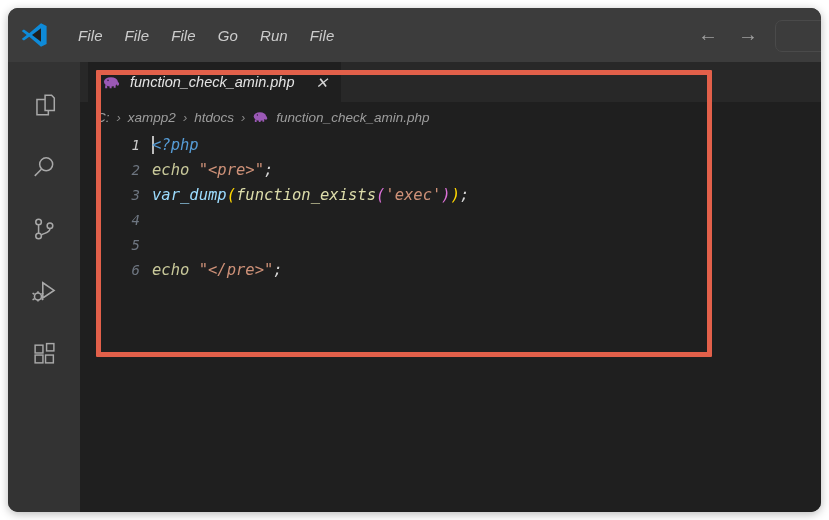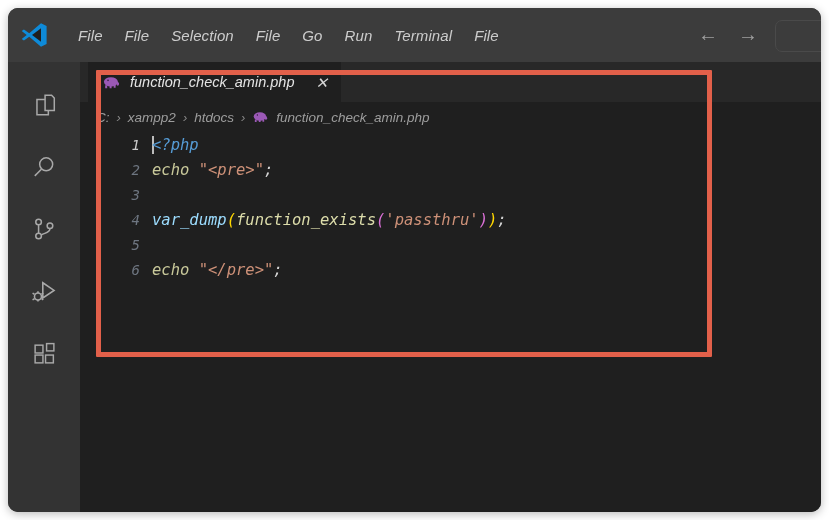"Selection" div.menu-item { html: <div>Selection</div> -> none }
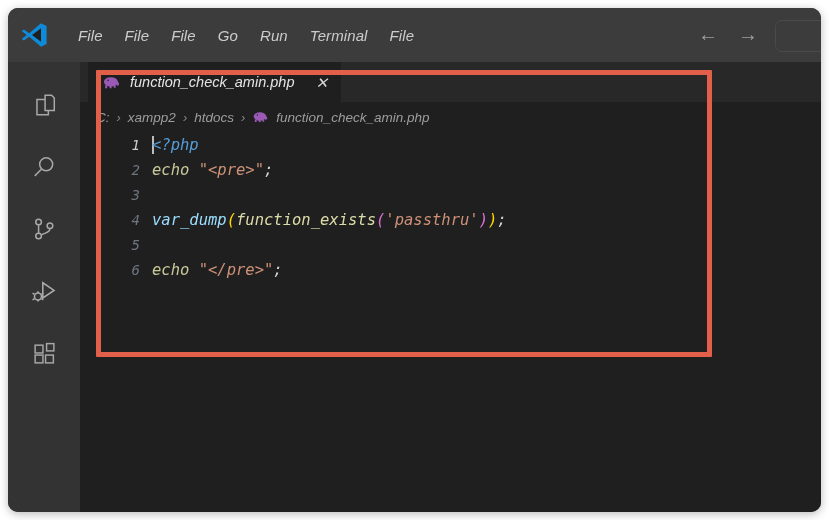"Terminal" div.menu-item { html: <div>Terminal</div> -> none }
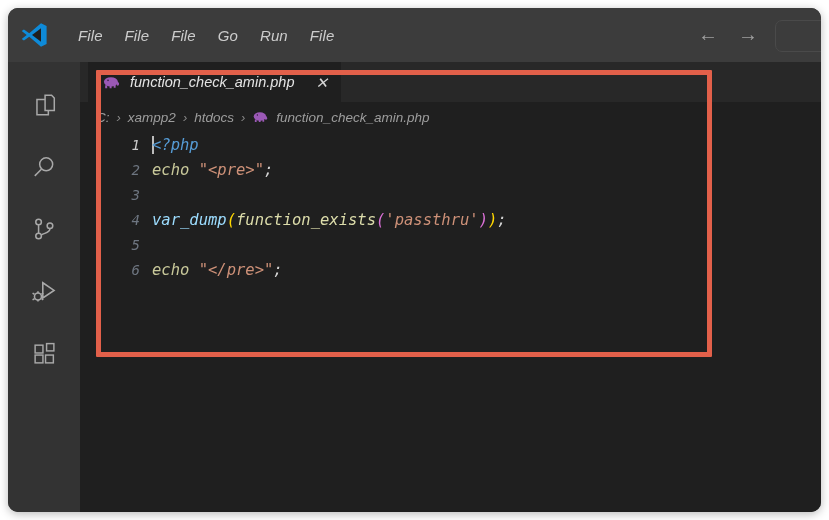"var_dump(function_exists('exec'));" span.src { html: none -> <span><span>var_dump</span><span>(</span><span>function_exists</span><span>(</span><span>'exec'</span><span>)</span><span>)</span><span>;</span></span> }
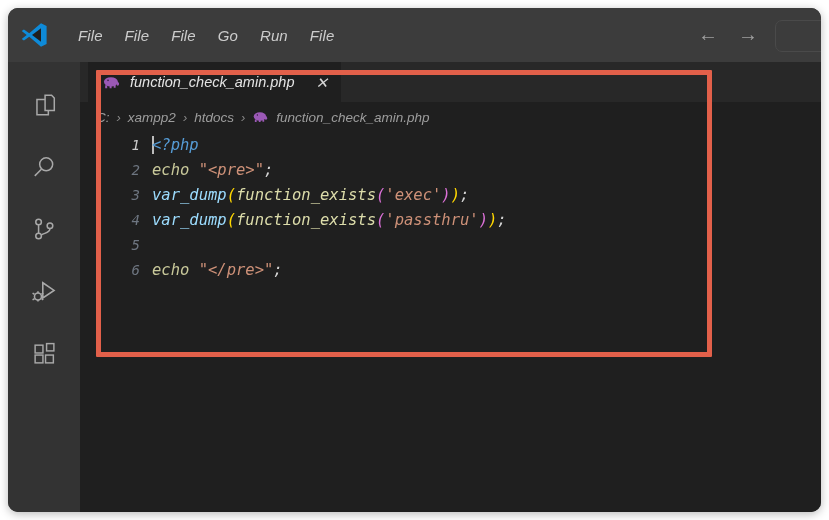"var_dump(function_exists('passthru'));" span.src { html: <span><span>var_dump</span><span>(</span><span>function_exists</span><span>(</span><span>'passthru'</span><span>)</span><span>)</span><span>;</span></span> -> none }
